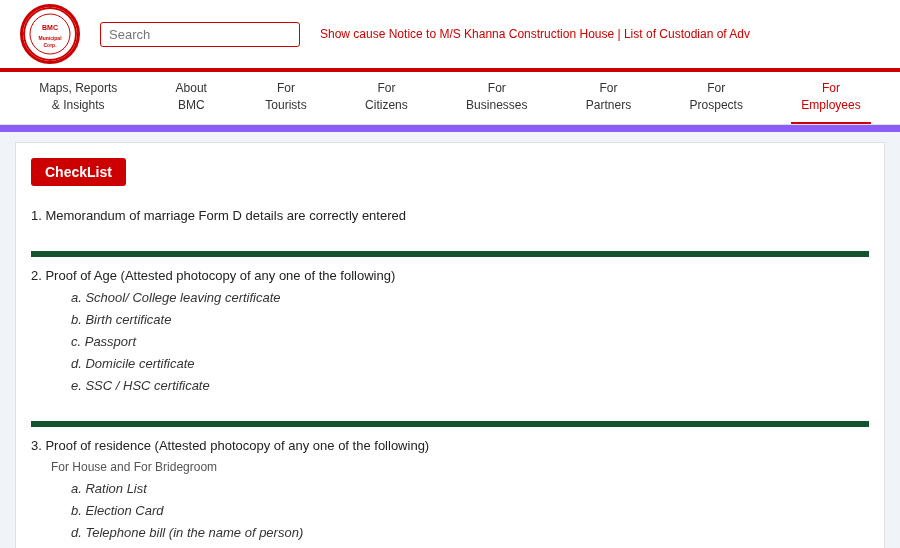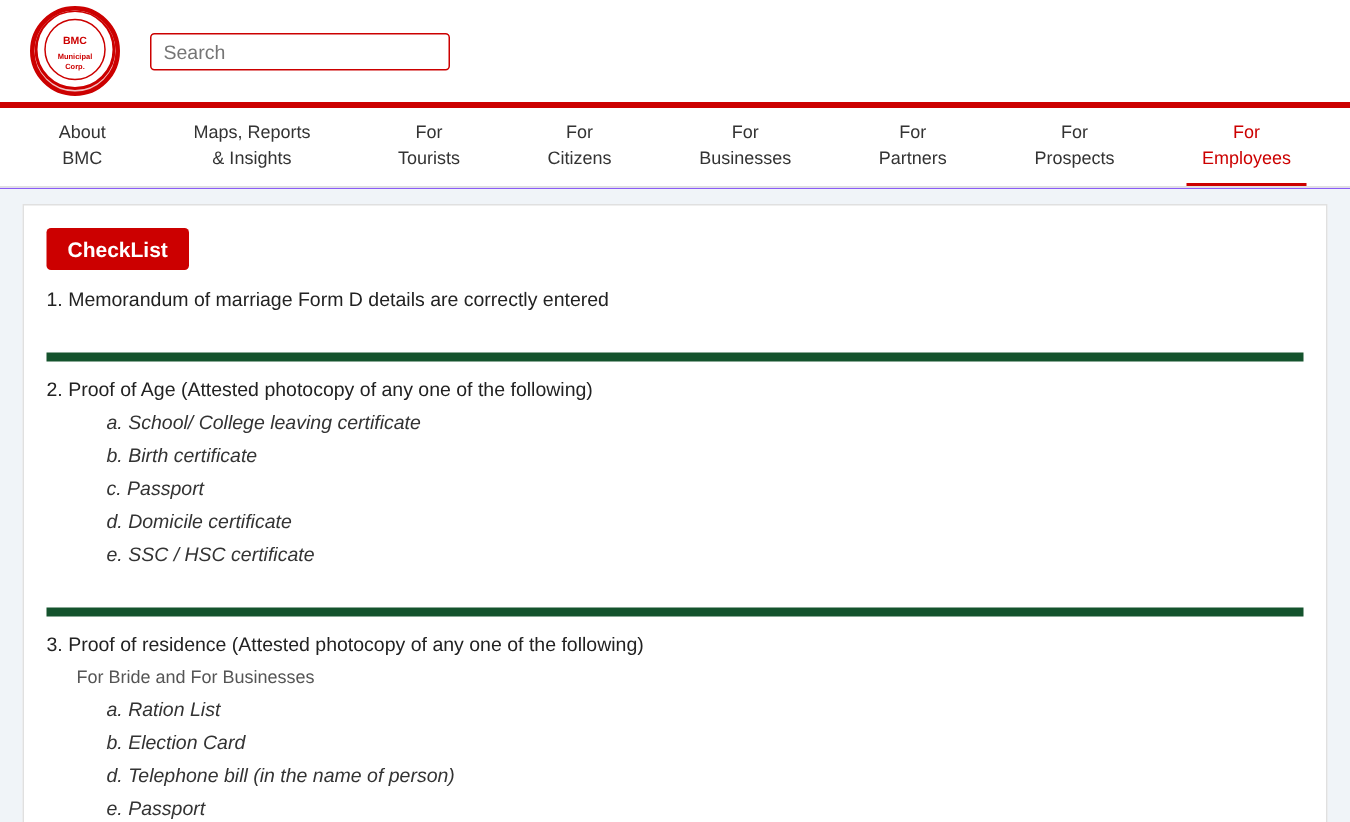"Search" .header { border-bottom: 1px solid #8b5cf6 -> 7px solid #8b5cf6 }
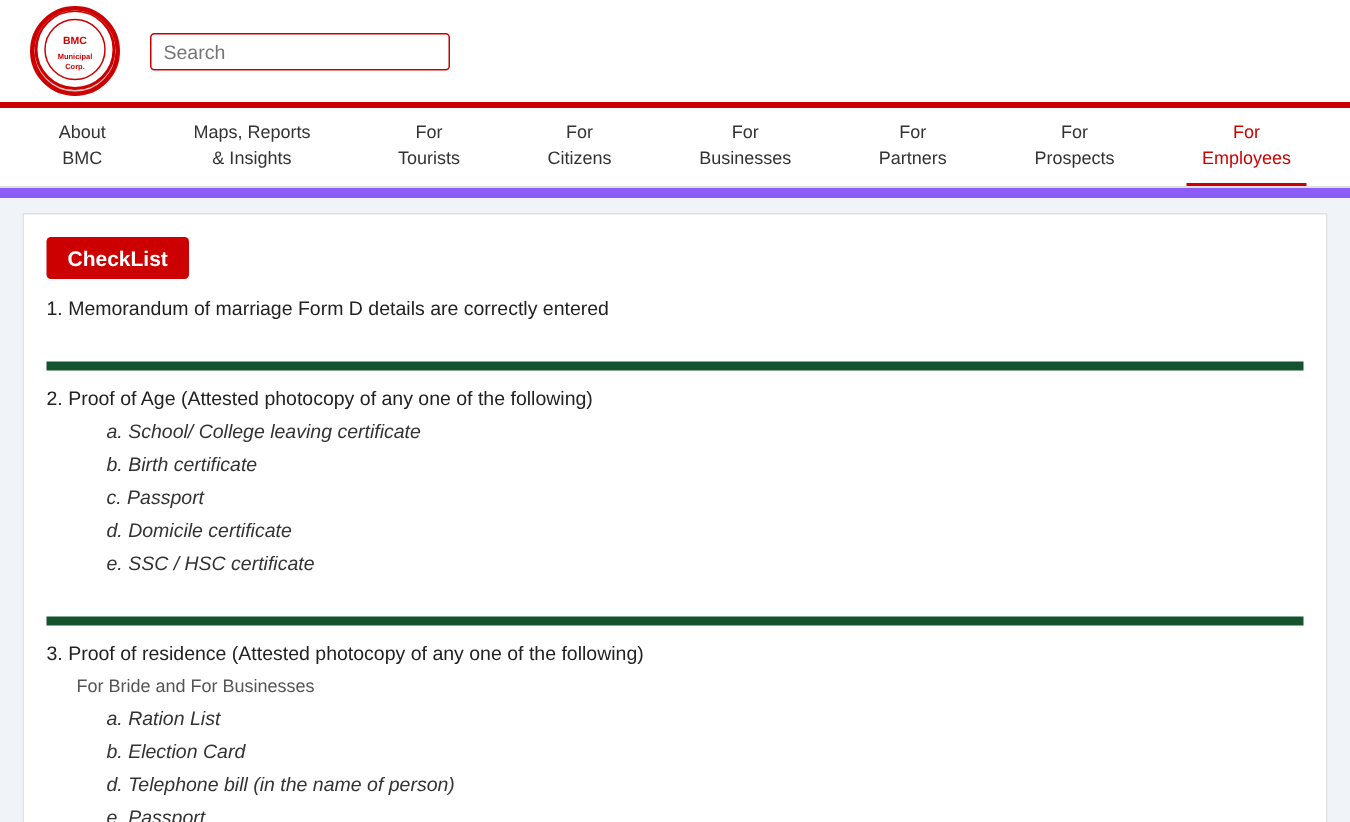"Show cause Notice to M/S" div.marquee-area { html: none -> <div> <span>Show cause Notice to M/S Khanna Construction House | List of Custodian of Adv</span> </div> }
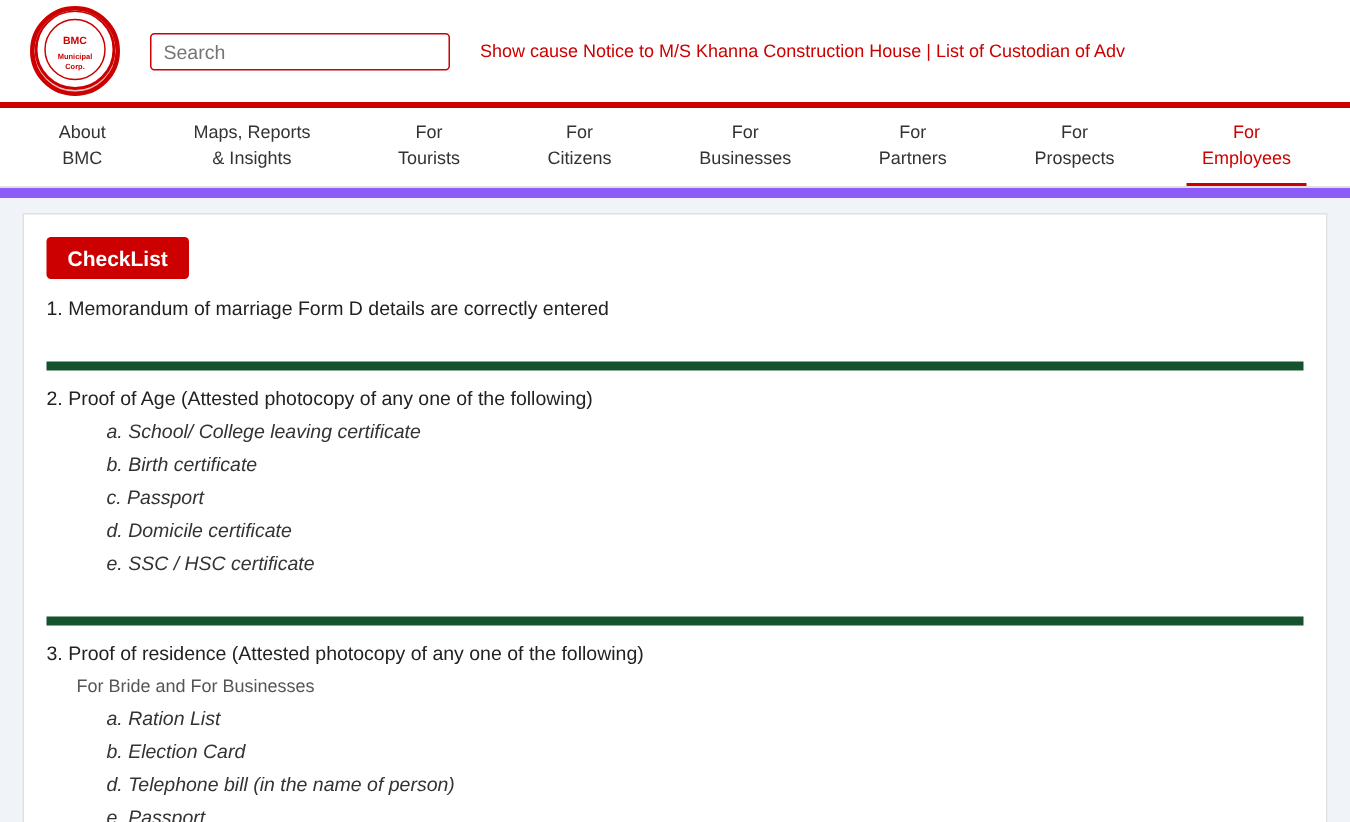"About" div.nav-item { order: before "Maps, Reports" -> after "Maps, Reports" }
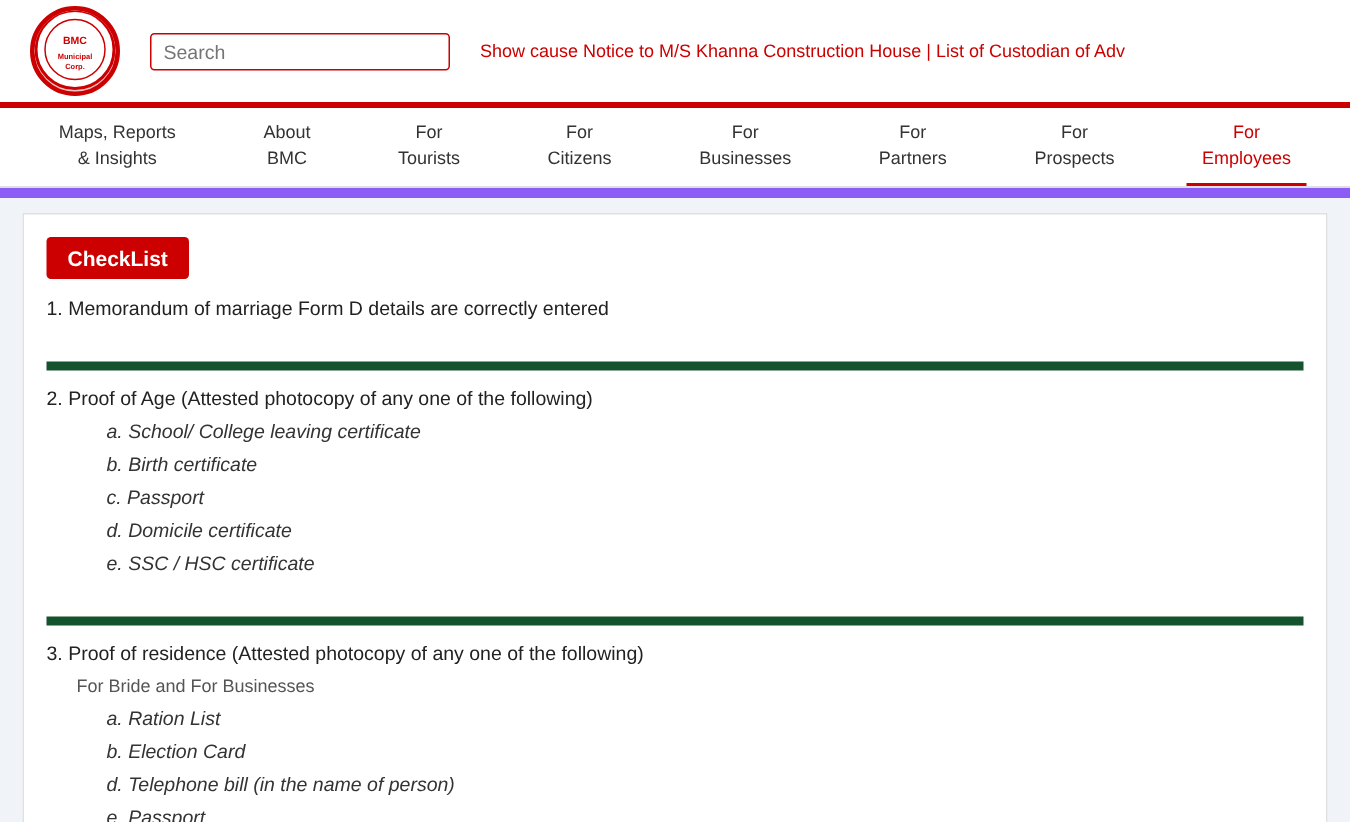"CheckList" .checklist-btn { margin-bottom: 9px -> 19px }
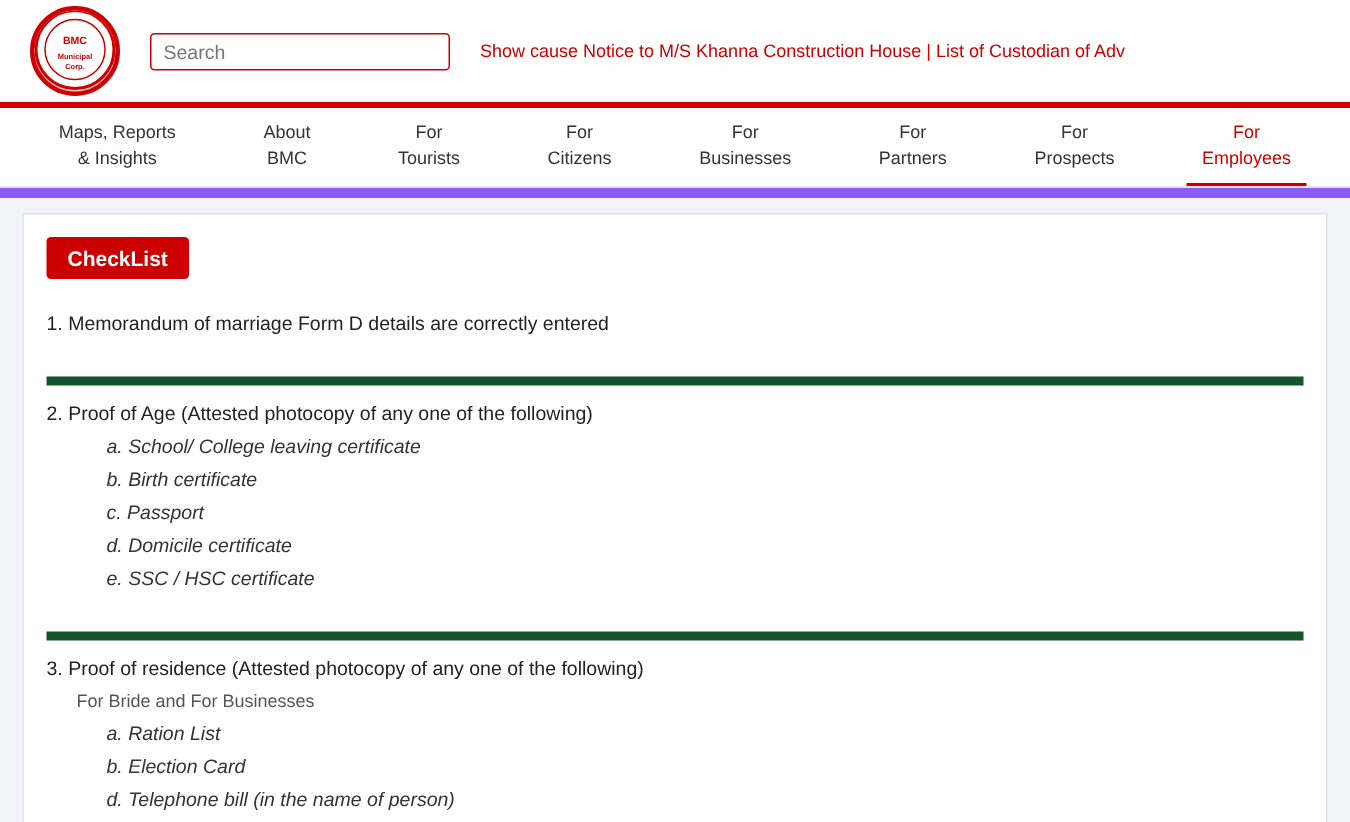"For Bride and For Businesses" div.sub-note { text: Bride and For Businesses -> House and For Bridegroom }
